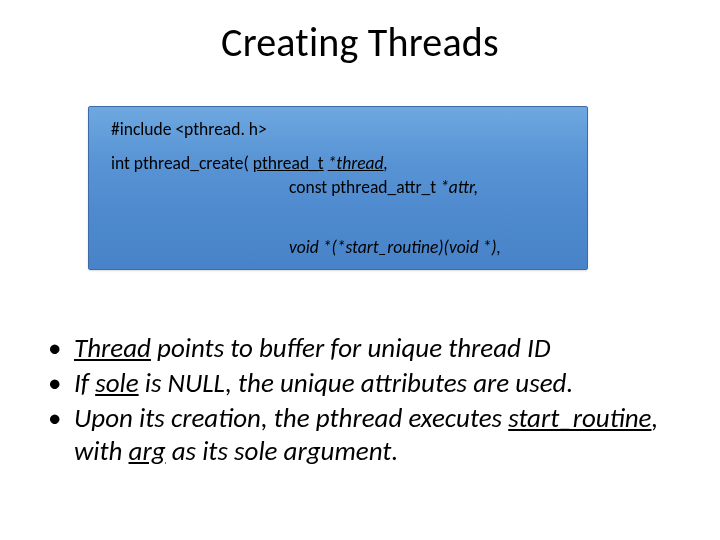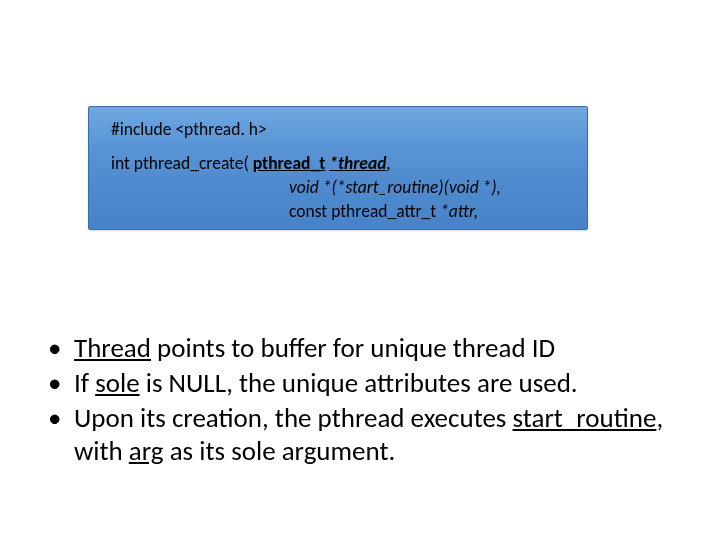"Creating Threads" div.title { html: none -> <div>Creating Threads</div> }
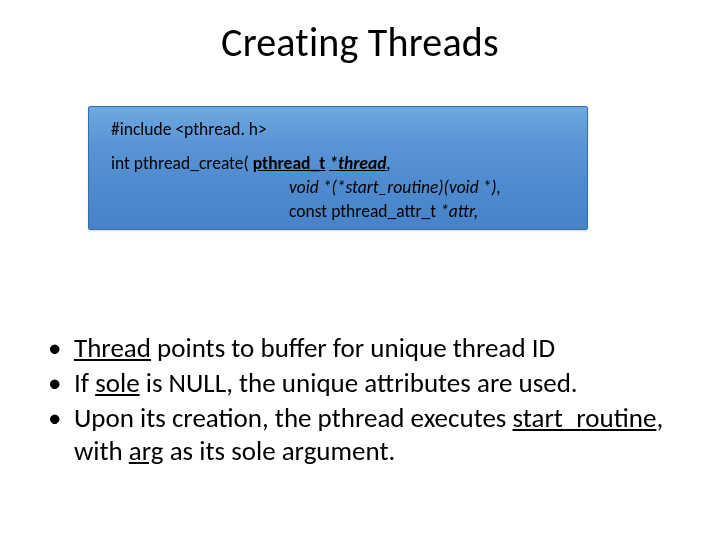"#include <pthread. h>" .codebox { height: 124px -> 164px }
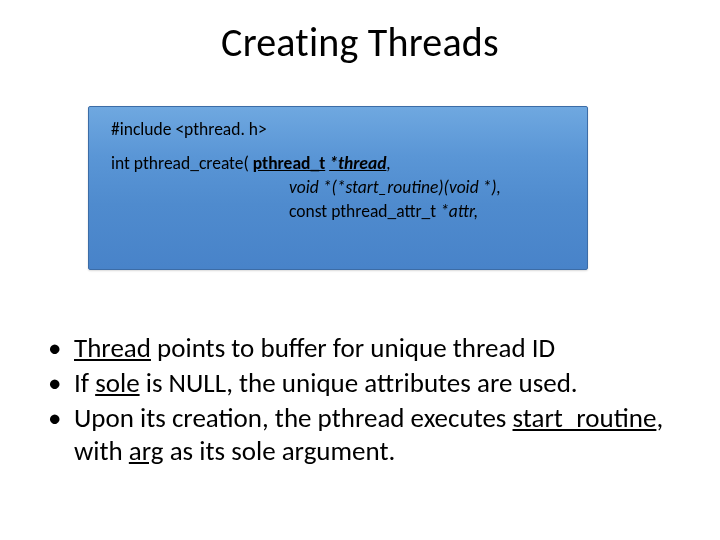"pthread_t" .und { font-weight: bold -> none }
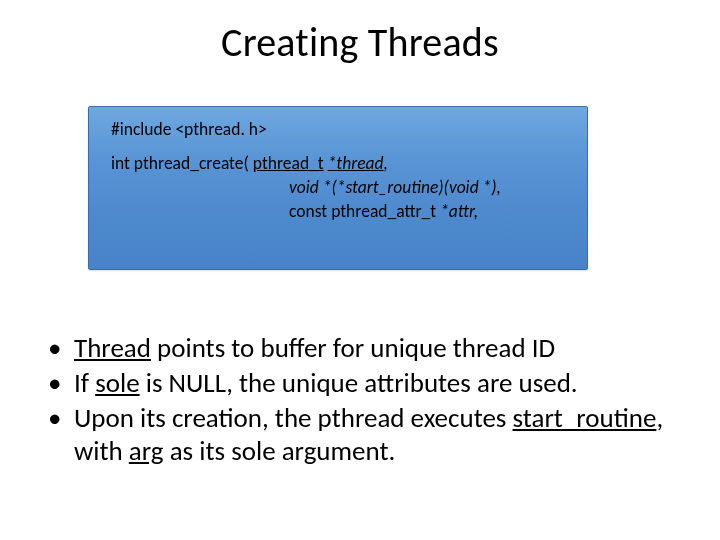"*thread" .ital { margin-top: none -> 36px }
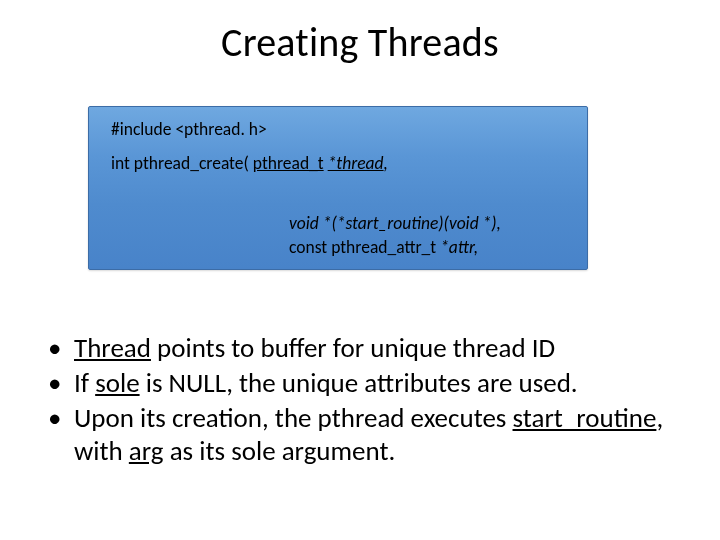"void *(*start_routine)(void *)," span.ind1 { order: before "const pthread_attr_t *attr," -> after "const pthread_attr_t *attr," }
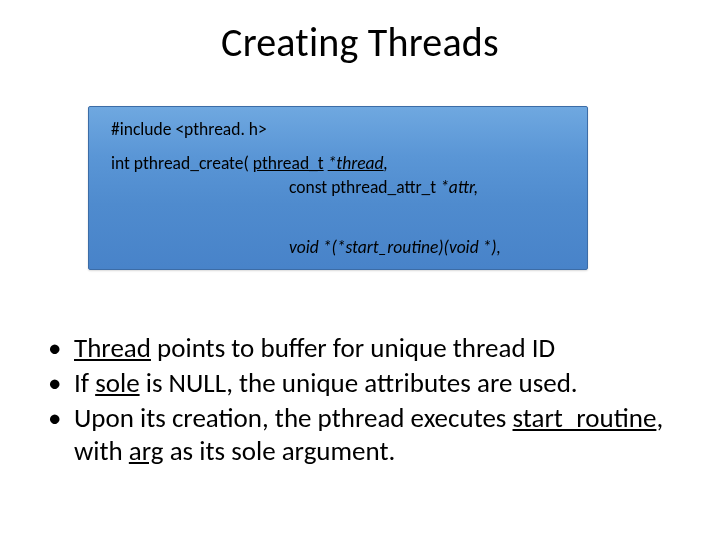"Thread points to buffer for" .bullets .txt { font-style: none -> italic }
